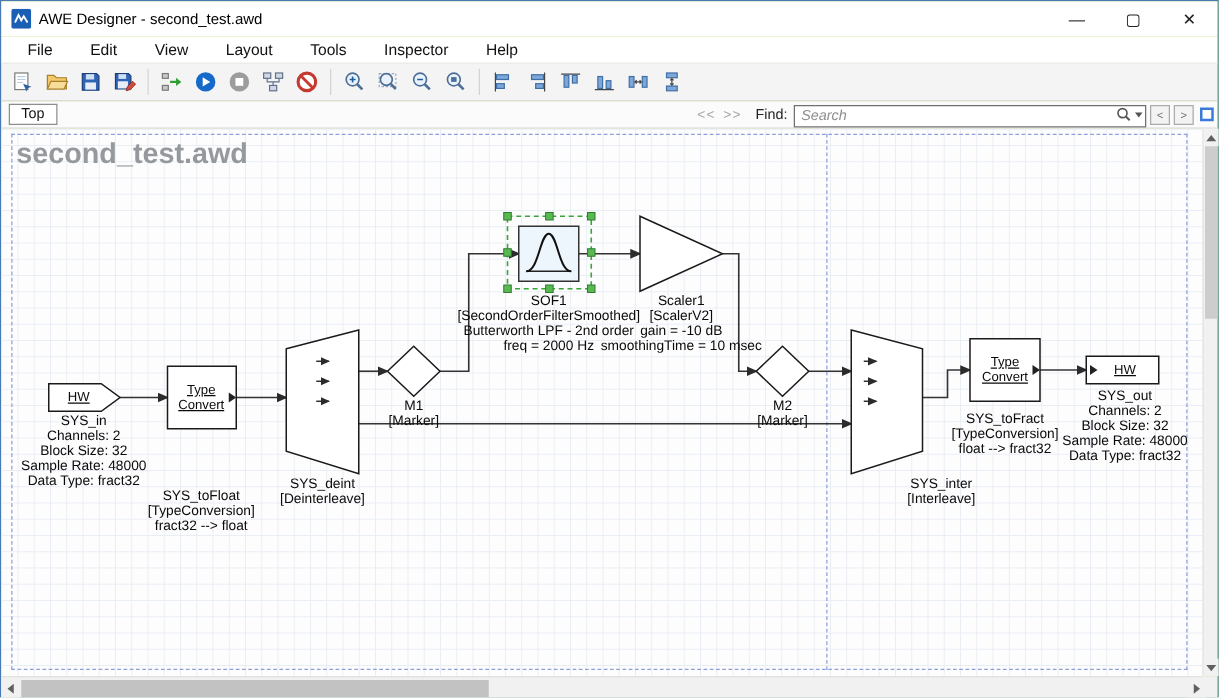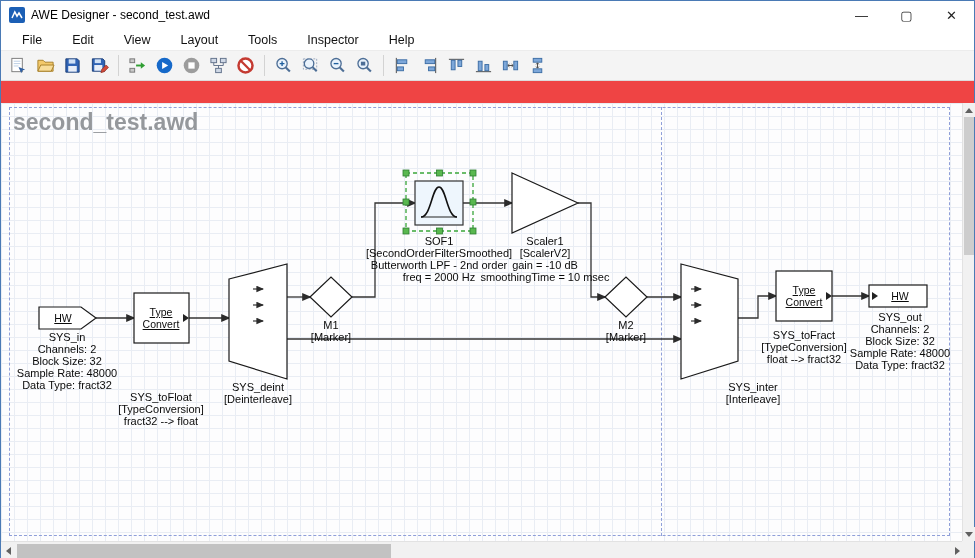"AWE Designer - second_test.awd" .window { background: #ef4444 -> #84cc16 }
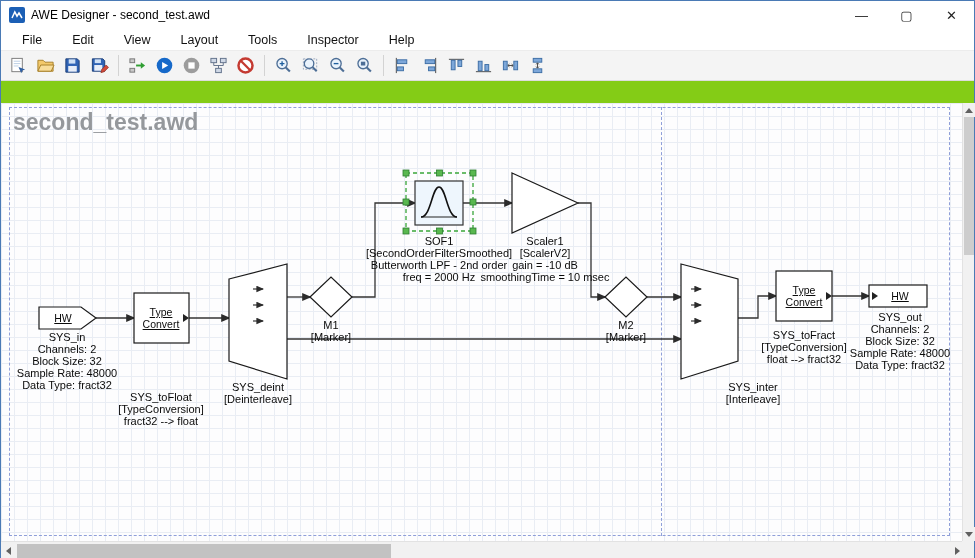"Top" div.findrow { html: none -> <div> <div>Top</div> <div></div> <span>&lt;&lt;</span> <span>&gt;&gt;</span> <span>Find:</span> <div> <input> <div> <svg> <circle></circle> <path></path> </svg> <span></span> </div> </div> <div>&lt;</div> <div>&gt;</div> <div></div> </div> }
